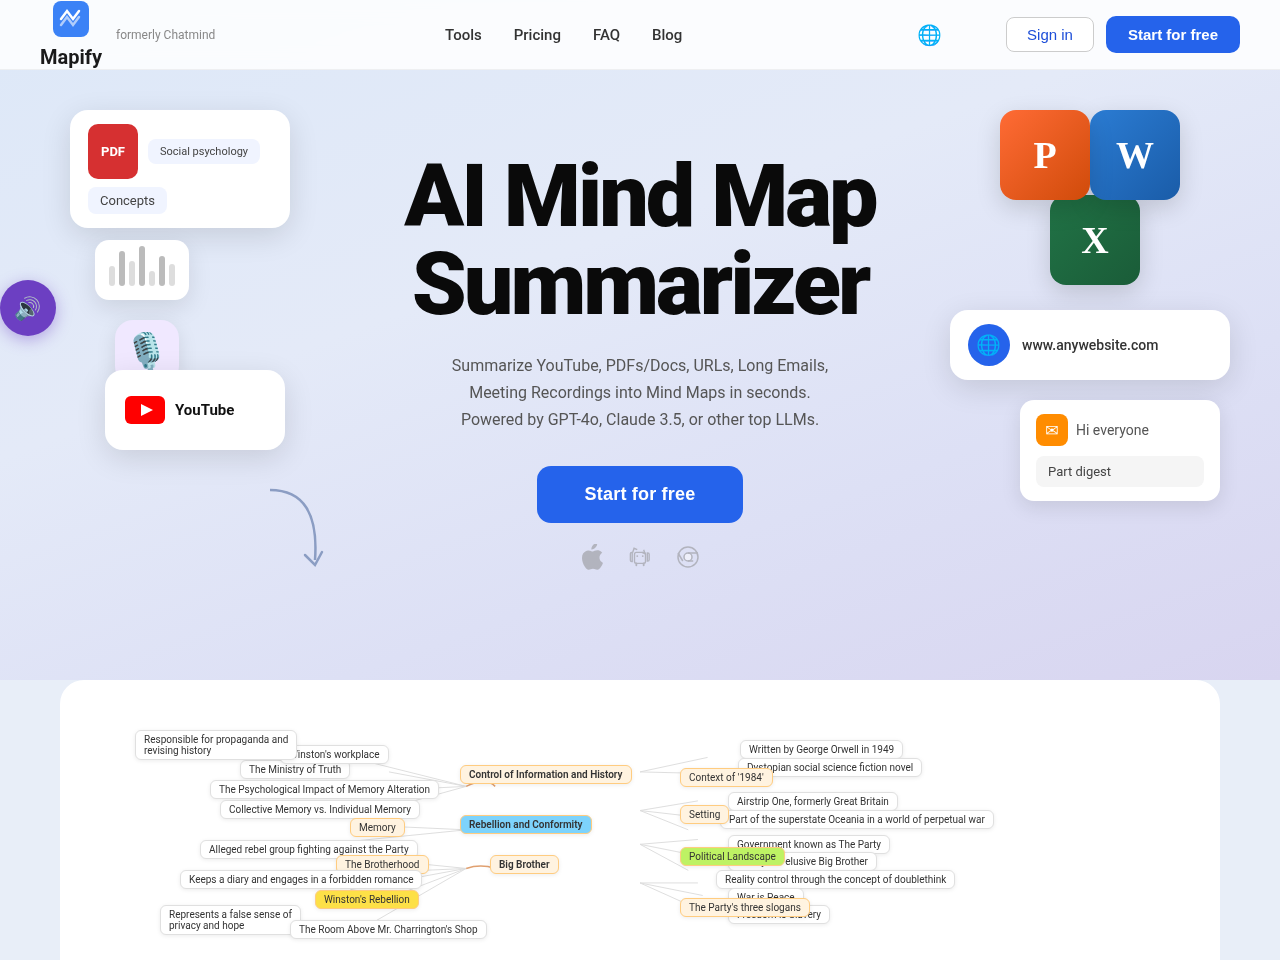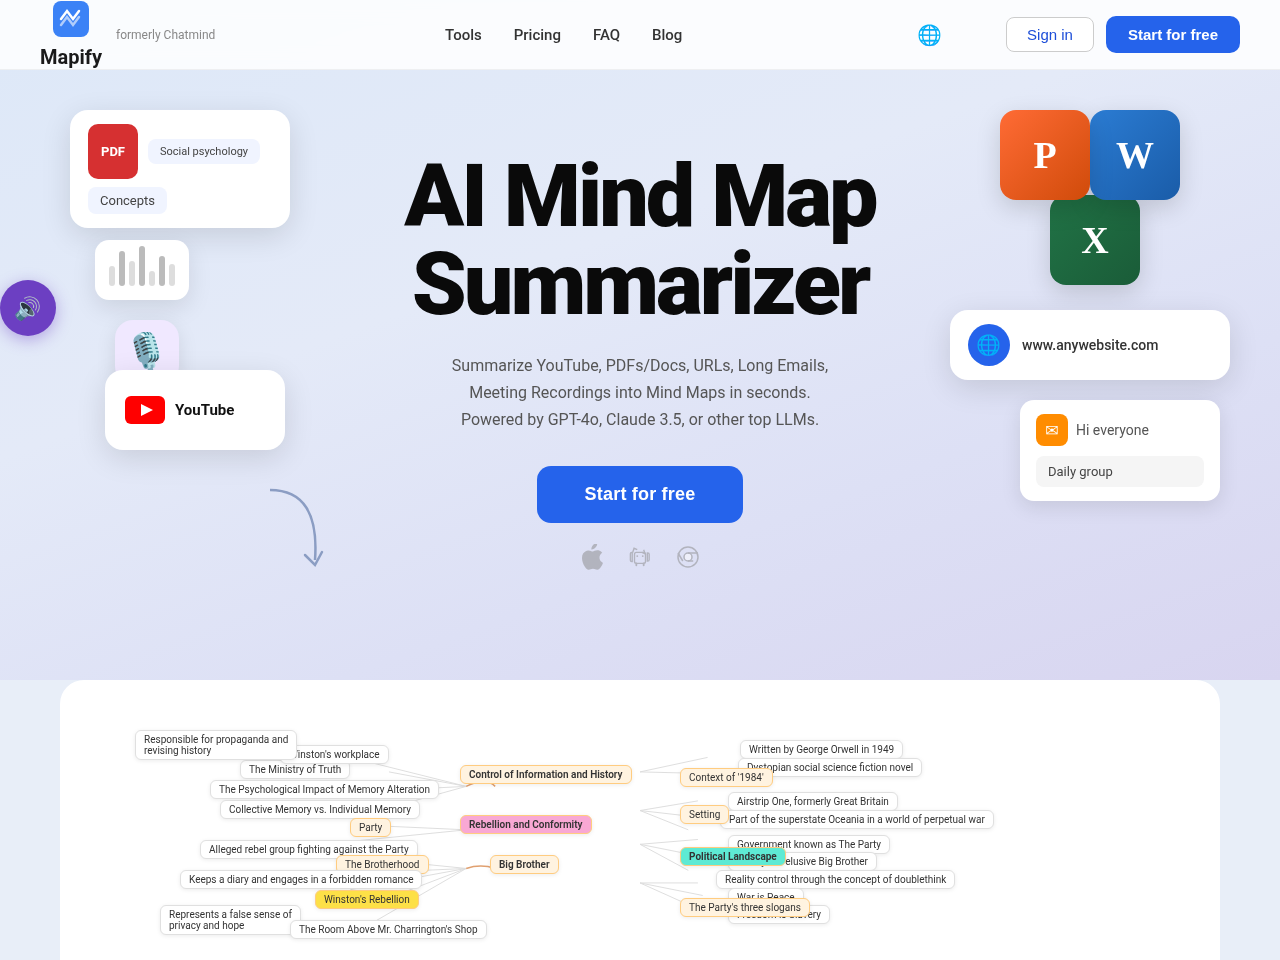"Daily group" div.email-digest { text: Daily group -> Part digest }
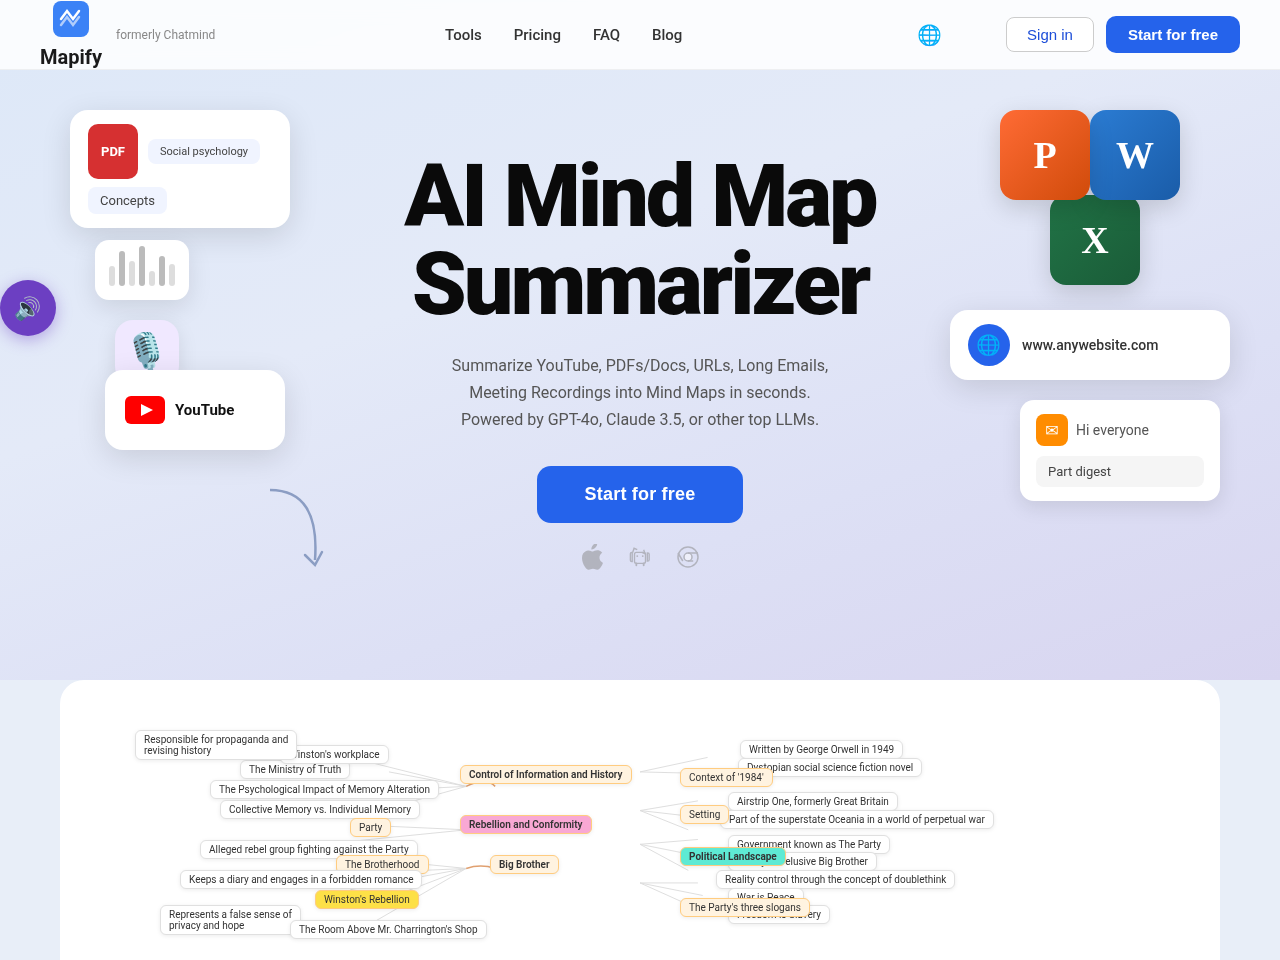"Party" div.node-box { text: Party -> Memory }
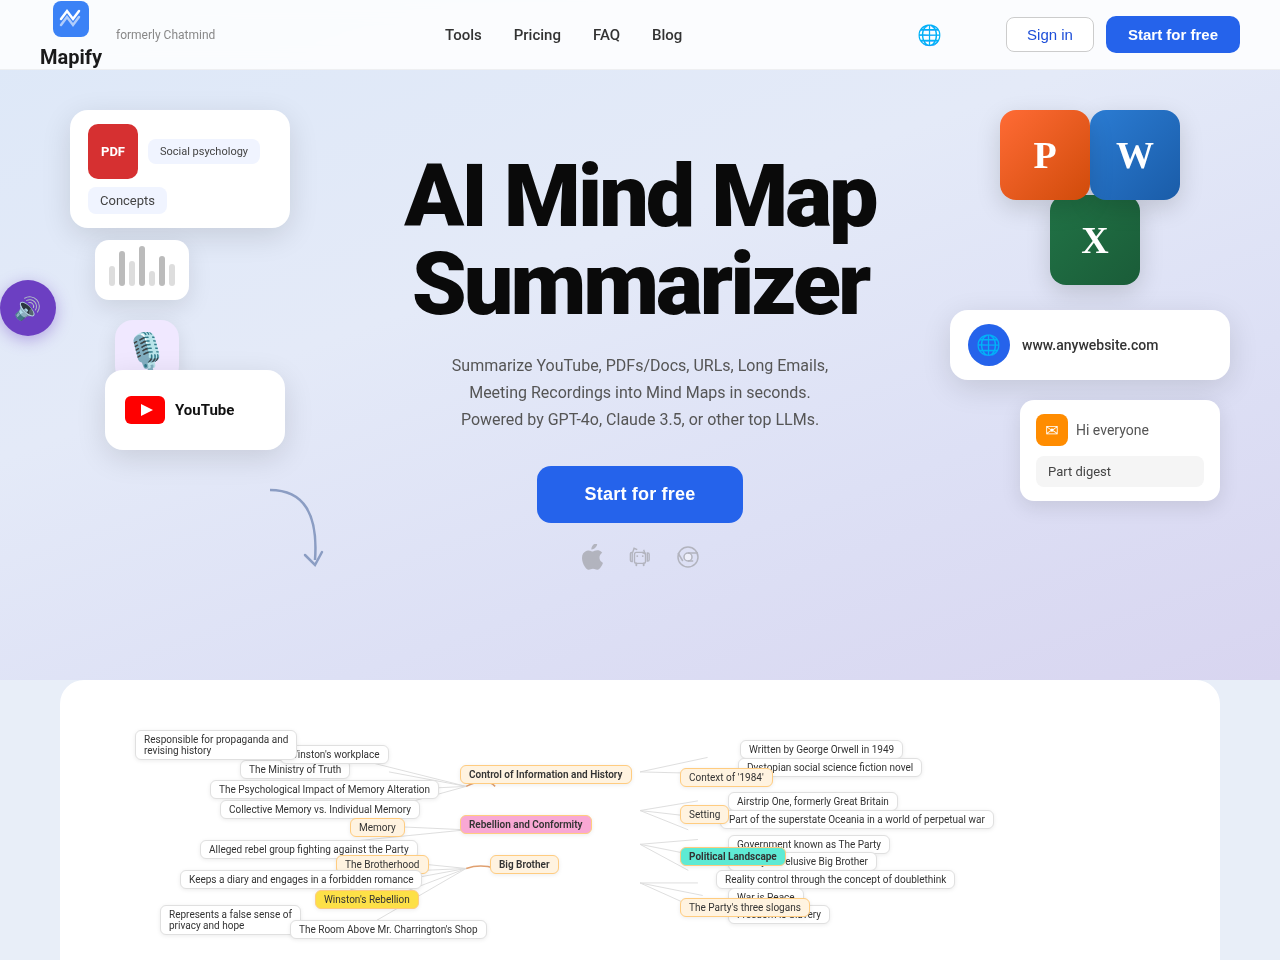"Rebellion and Conformity" div.node-box { background: #f9a8d4 -> #7dd3fc }
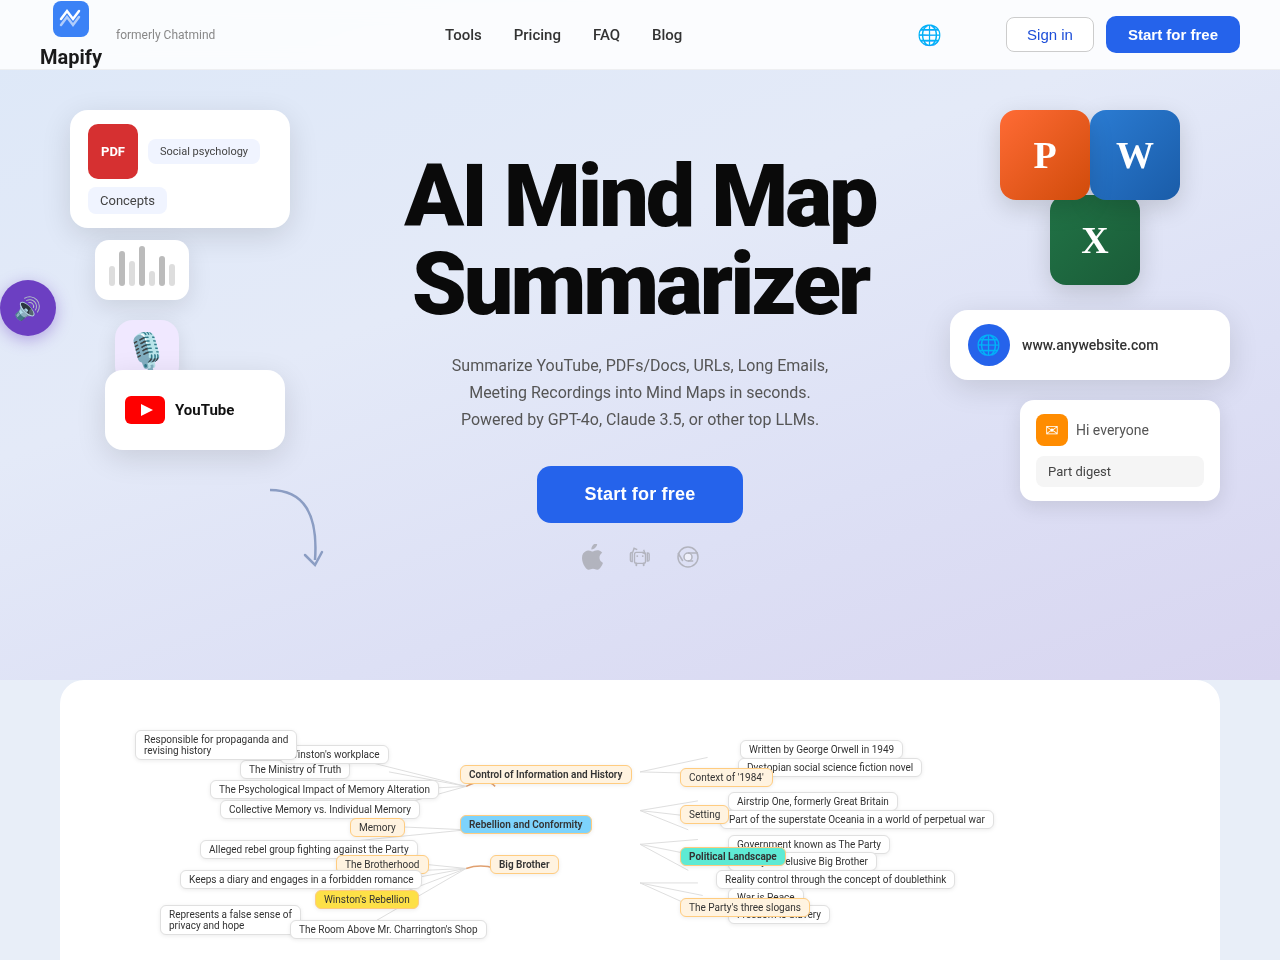"Political Landscape" div.node-box { background: #5eead4 -> #bef264; font-weight: bold -> none }
